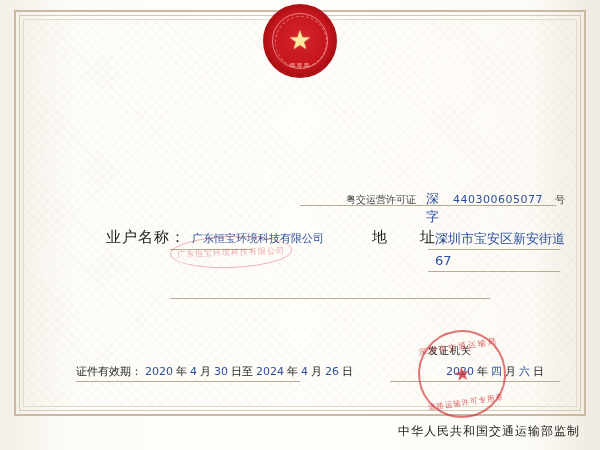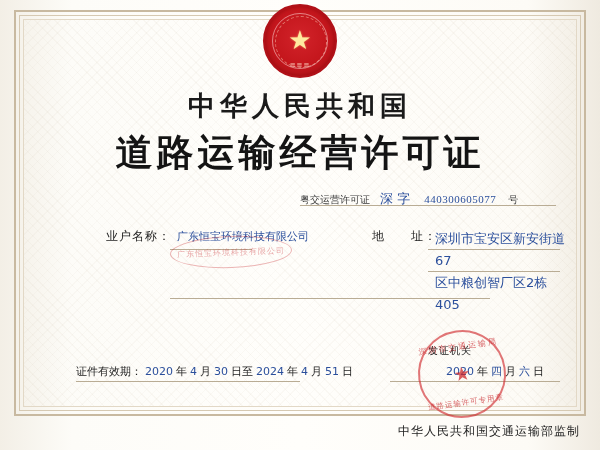"中华人民共和国" div.title-main { html: <div>中华人民共和国</div> -> none }
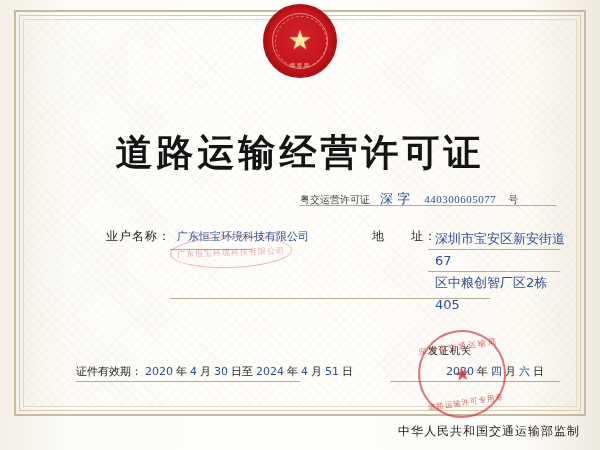"道路运输经营许可证" div.title-sub { html: <div>道路运输经营许可证</div> -> none }
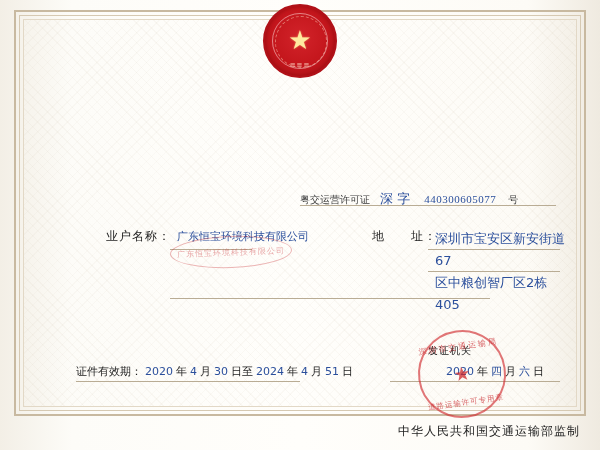"粤交运营许可证" .serial-label { margin-left: none -> 46px }
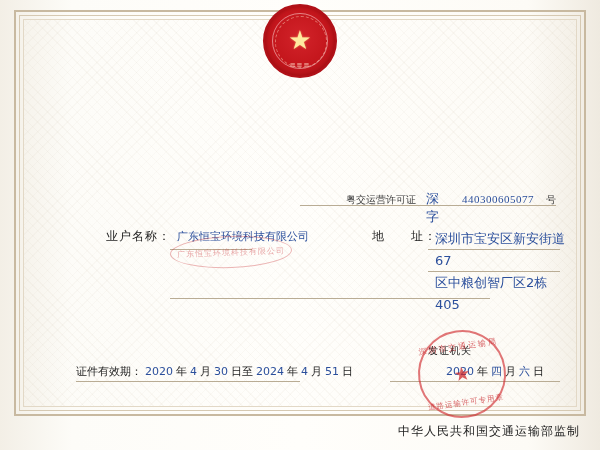"440300605077" .serial-num { font-family: Liberation Serif, serif -> none }
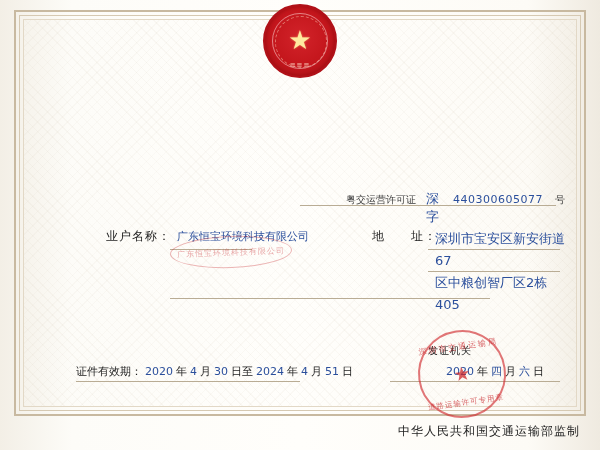"业户名称：" .field-label { font-size: 12px -> 15px }
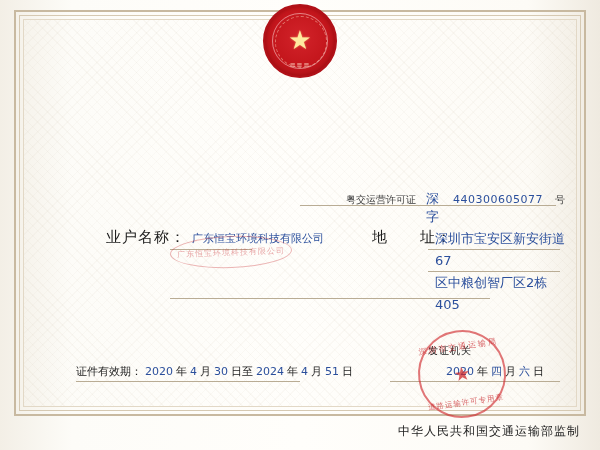"区中粮创智厂区2栋405" div { html: <div>区中粮创智厂区2栋405</div> -> none }
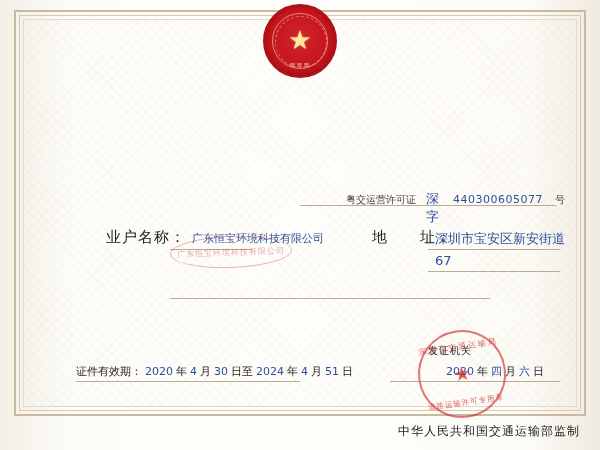"51" span.v { text: 51 -> 26 }
